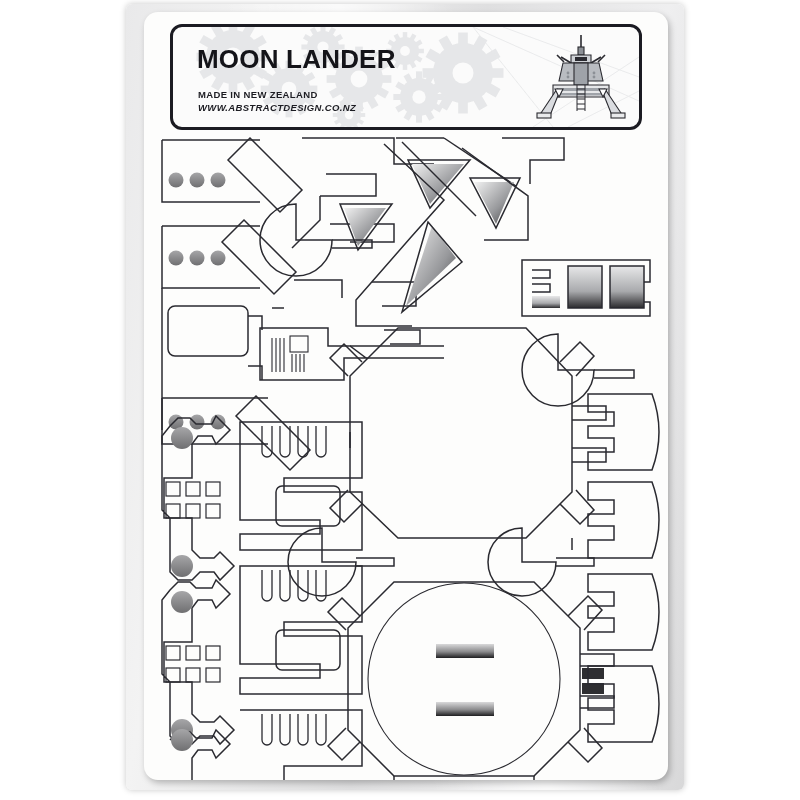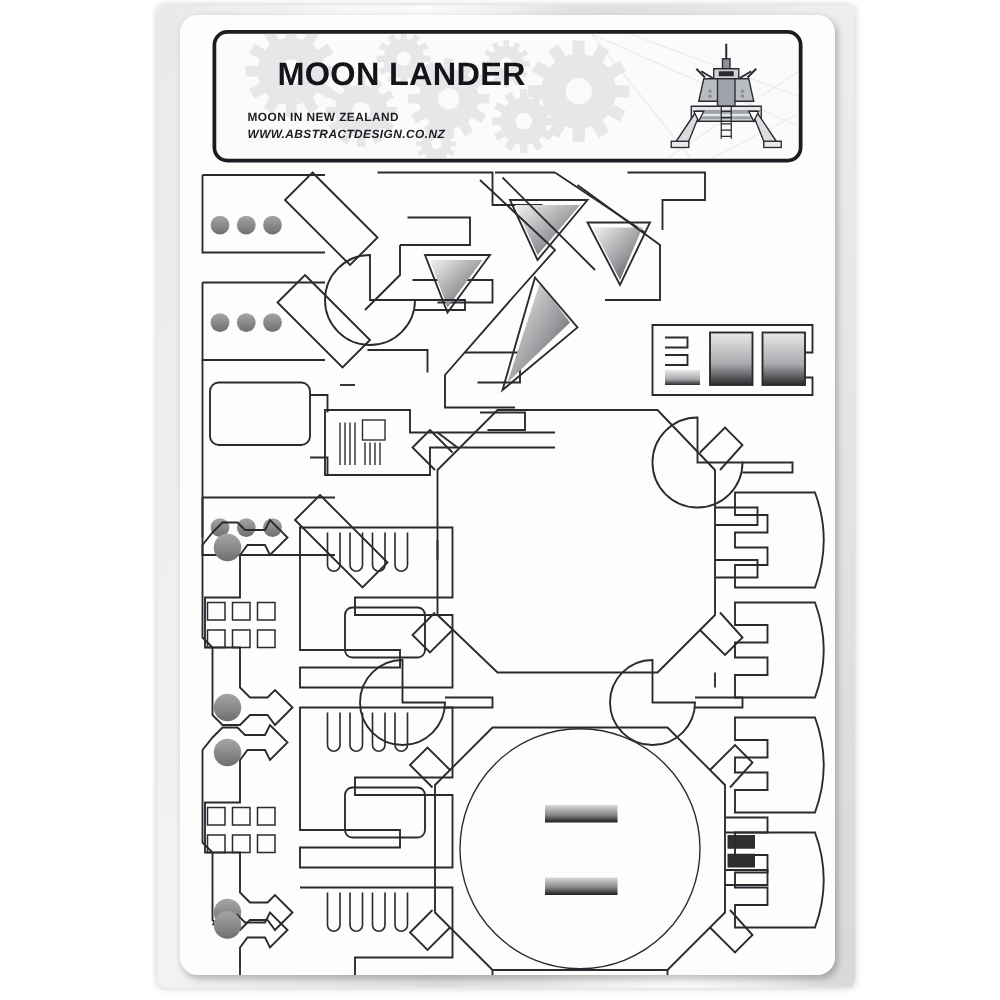"MOON LANDER" .title { margin-left: 25px -> none }
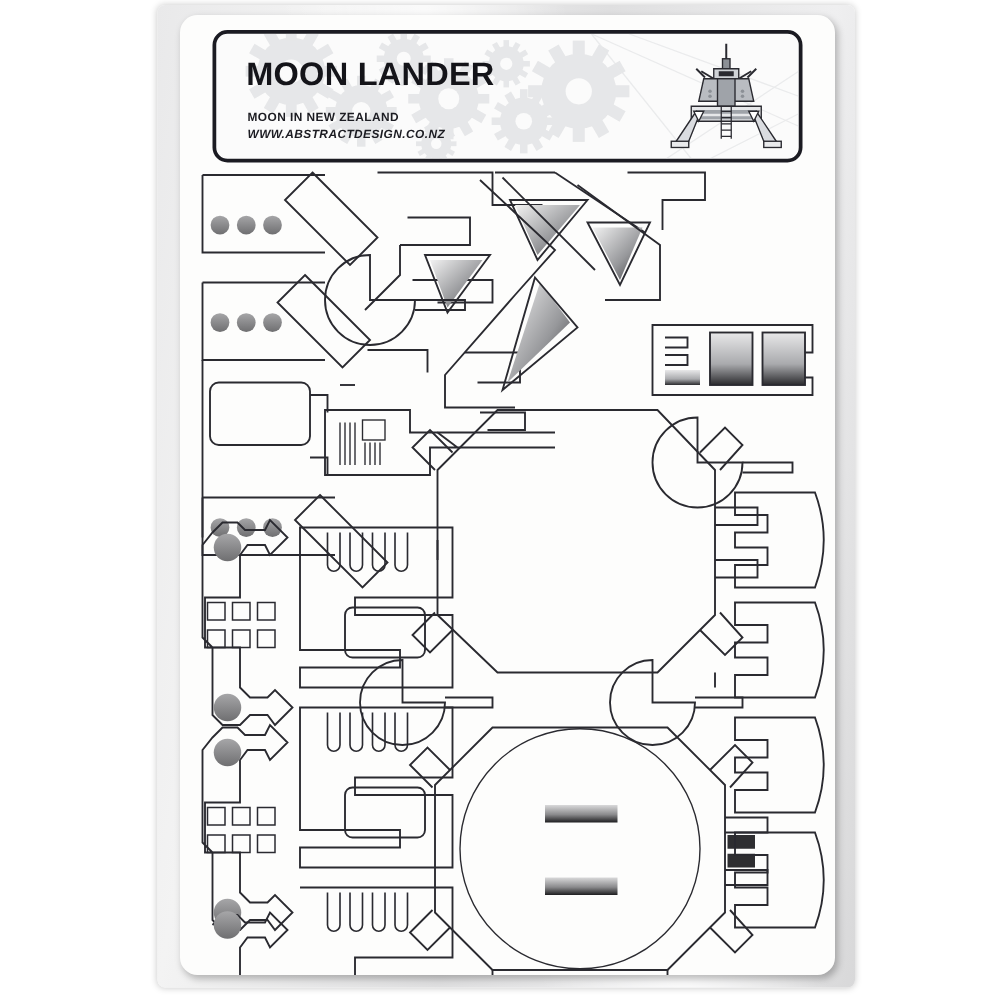"MOON IN NEW ZEALAND" div.sub1 { text: MOON -> MADE }
